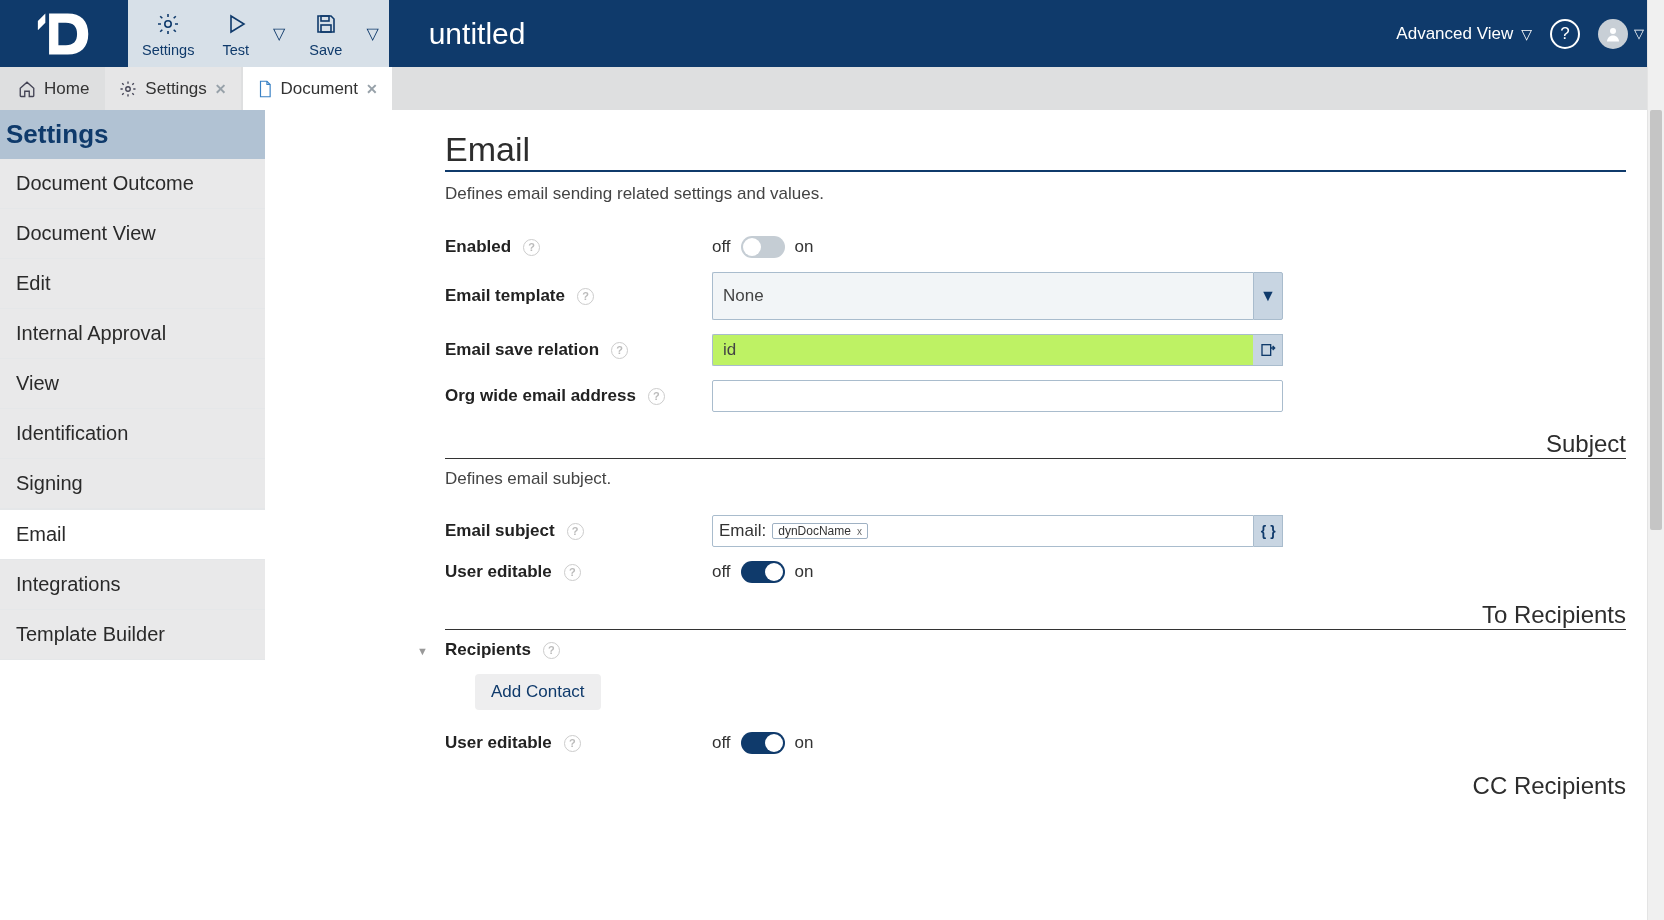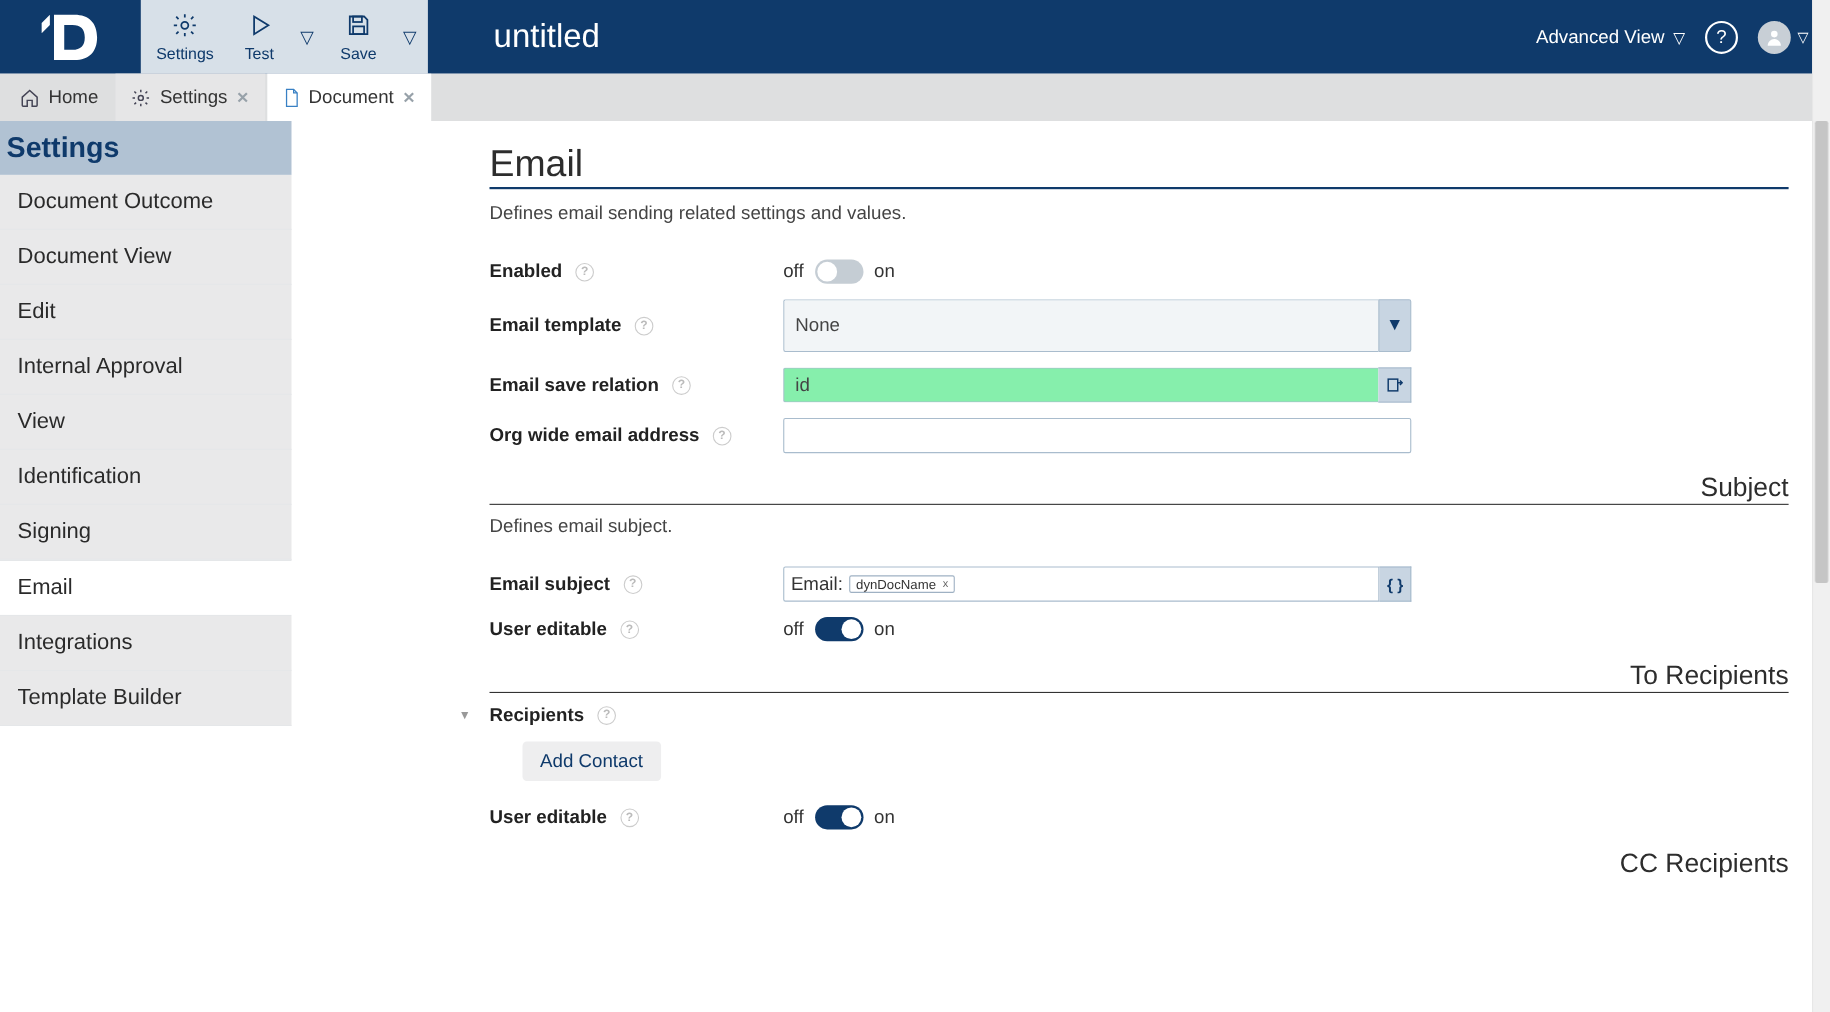"untitled" .title-area { padding-left: 60px -> 40px }
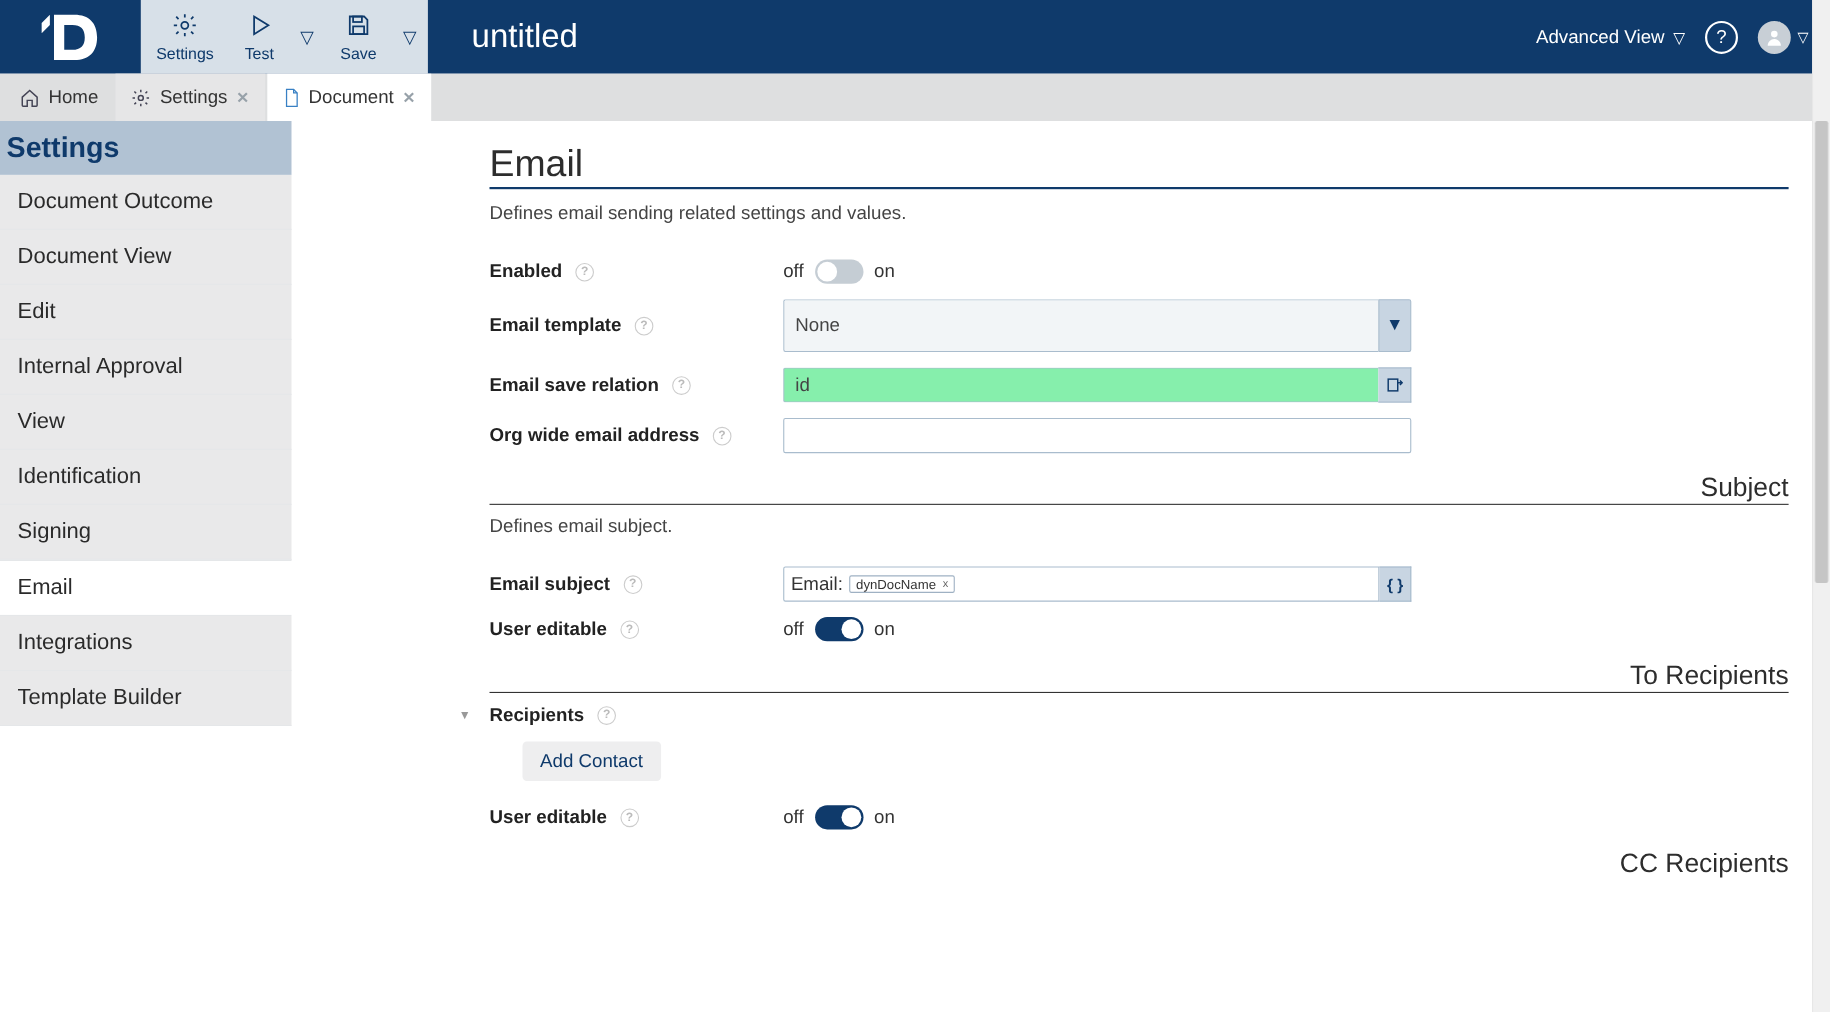"id" .textbox input { background: #86efac -> #bef264 }
